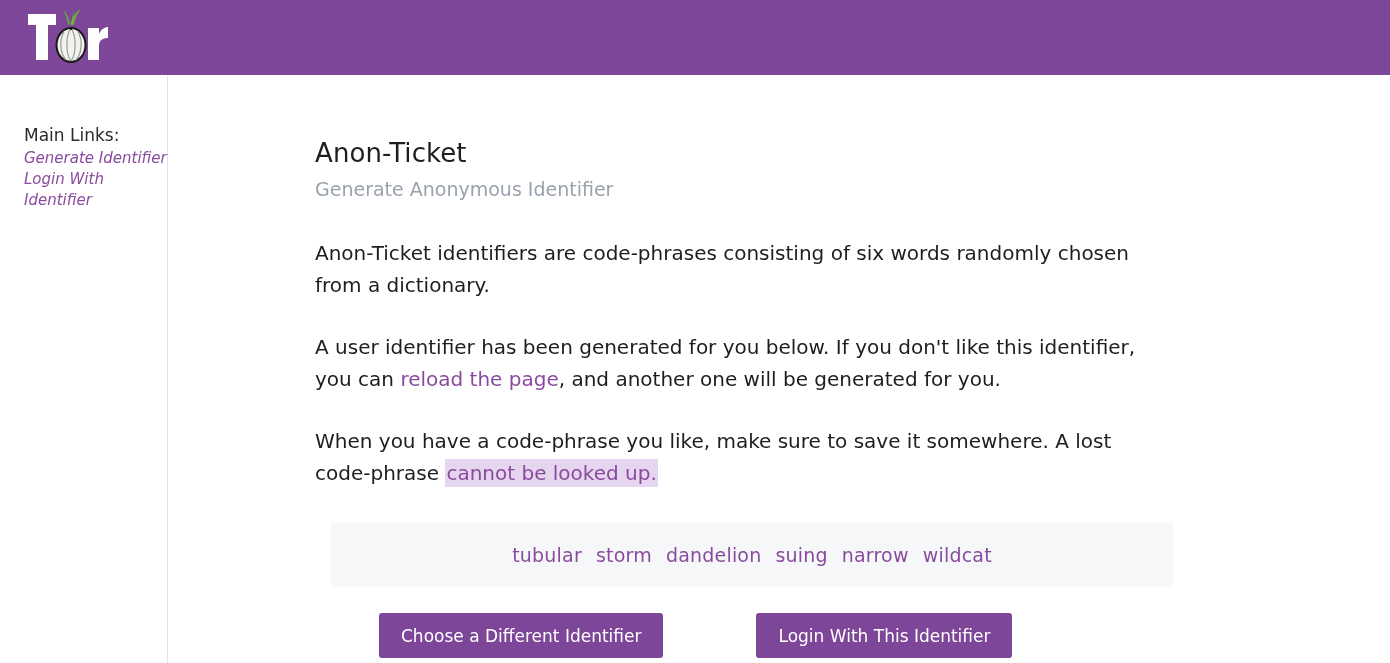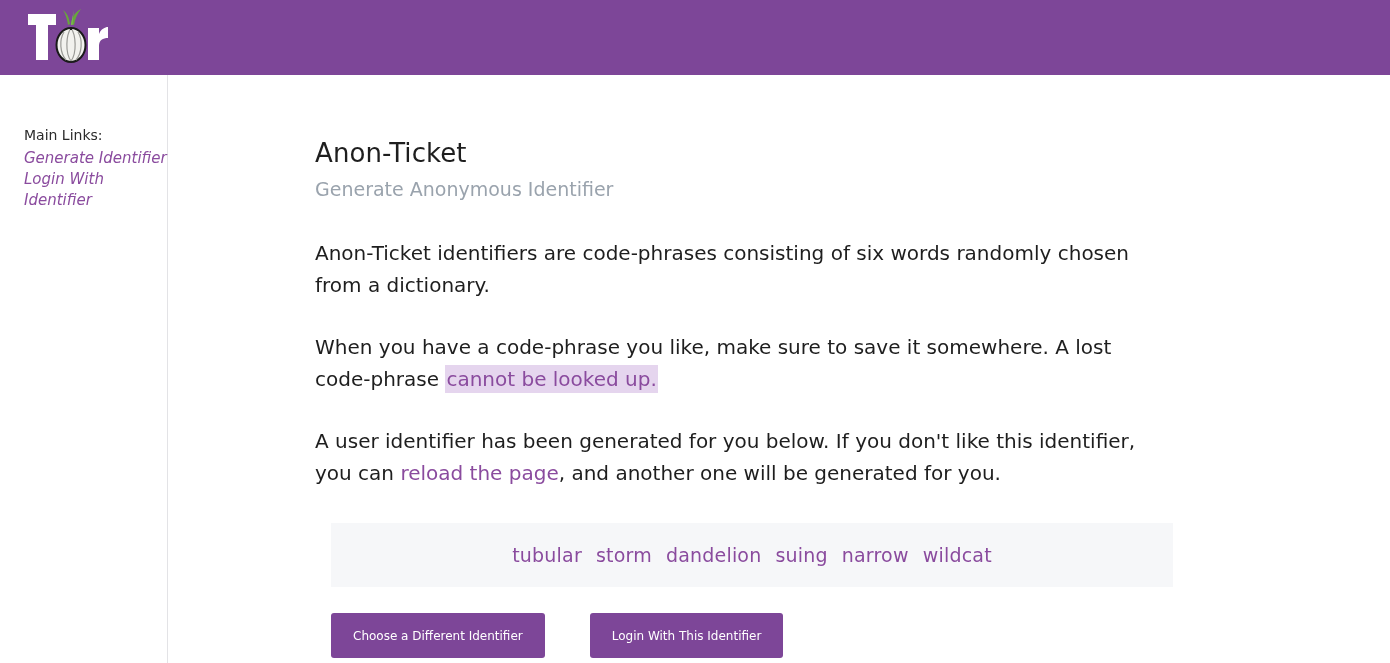"Main Links:" .sidebar-heading { font-size: 14px -> 17px }
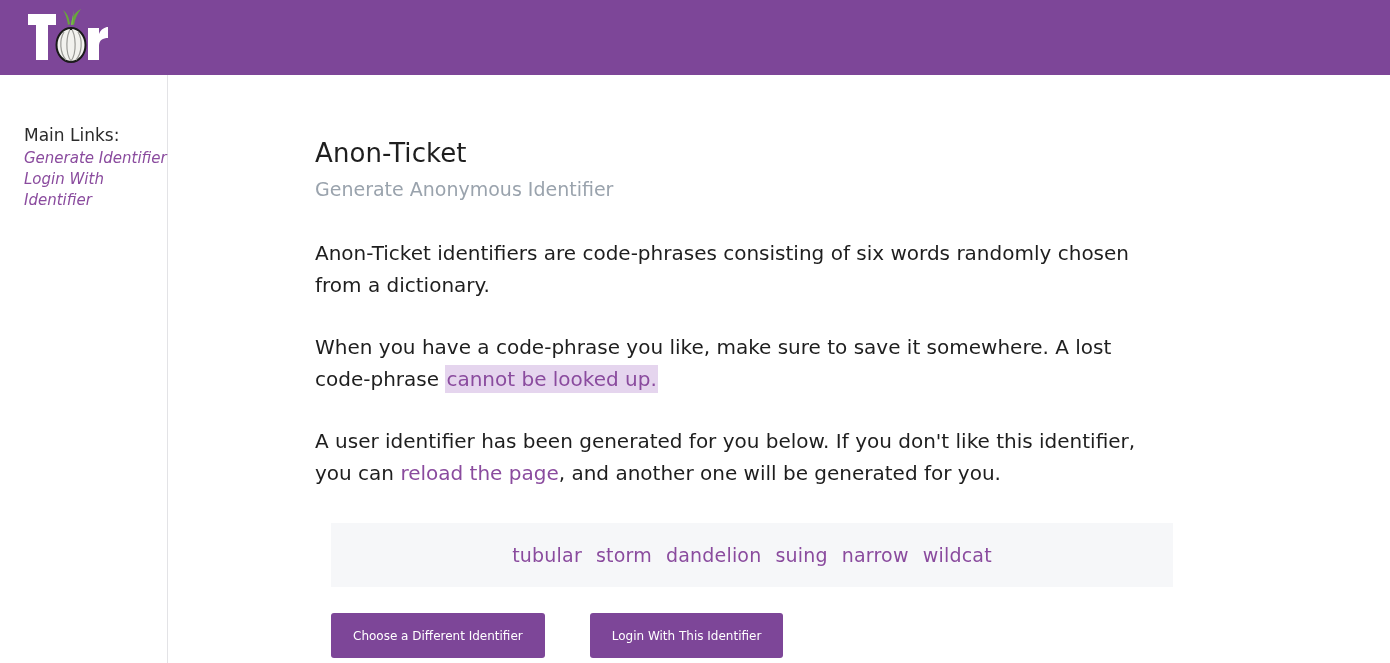"When you have a code-phrase" p.para { order: before "A user identifier has been" -> after "A user identifier has been" }
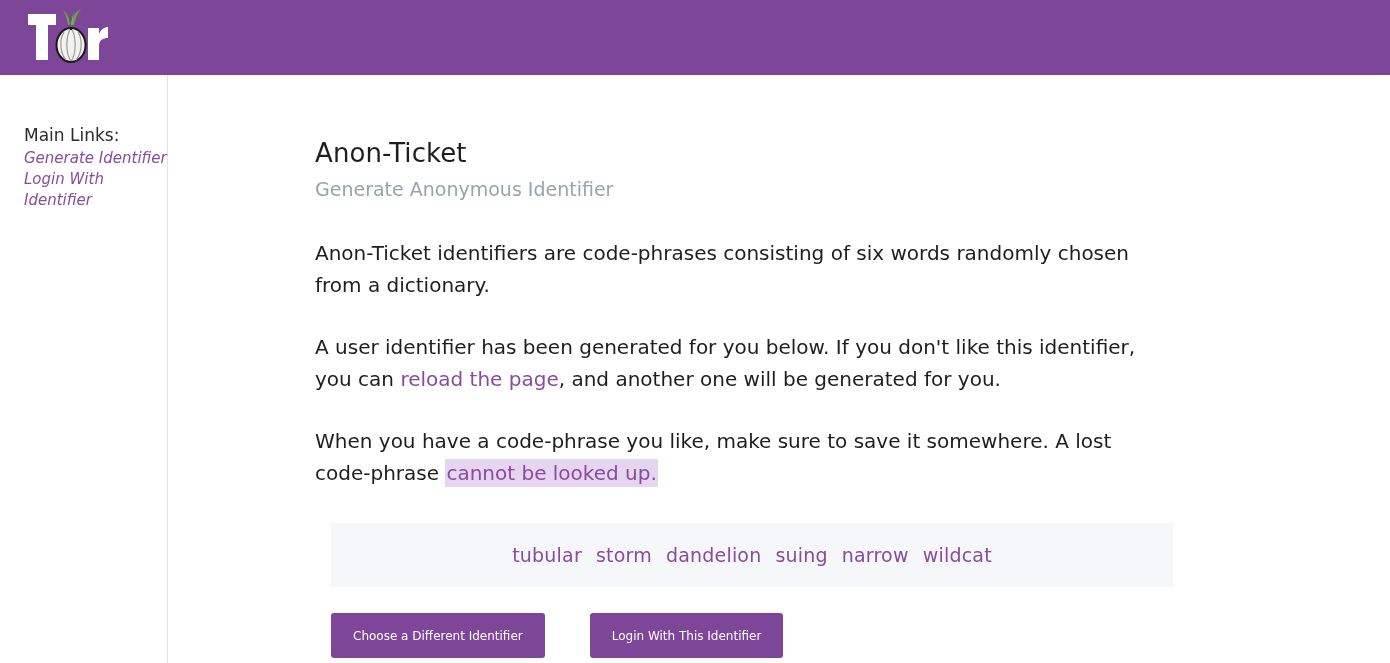"Choose a Different Identifier" .btn { font-size: 12px -> 17px; margin-left: none -> 48px }
